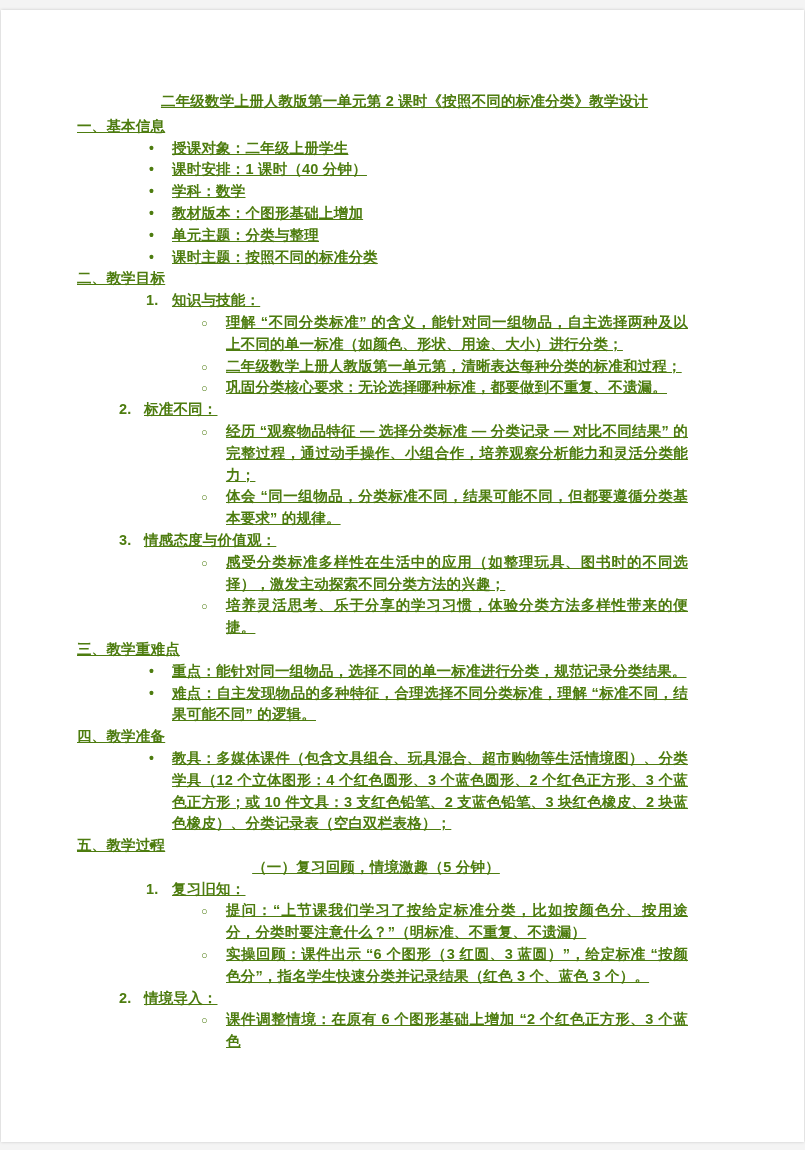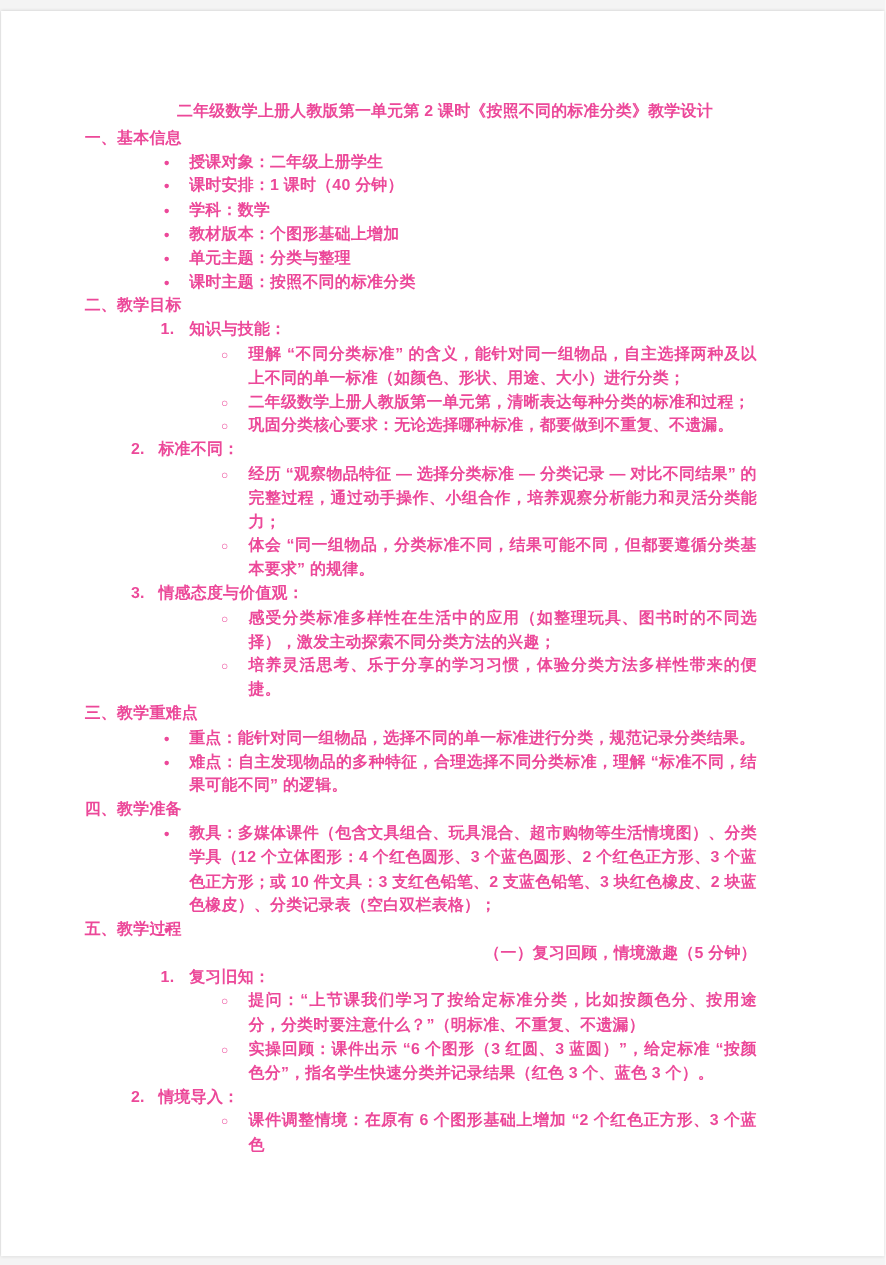"二年级数学上册人教版第一单元第 2 课时《按照不同的标准分类》教学设计" .doc { color: #ec4899 -> #4d7c0f; text-decoration: none -> underline }
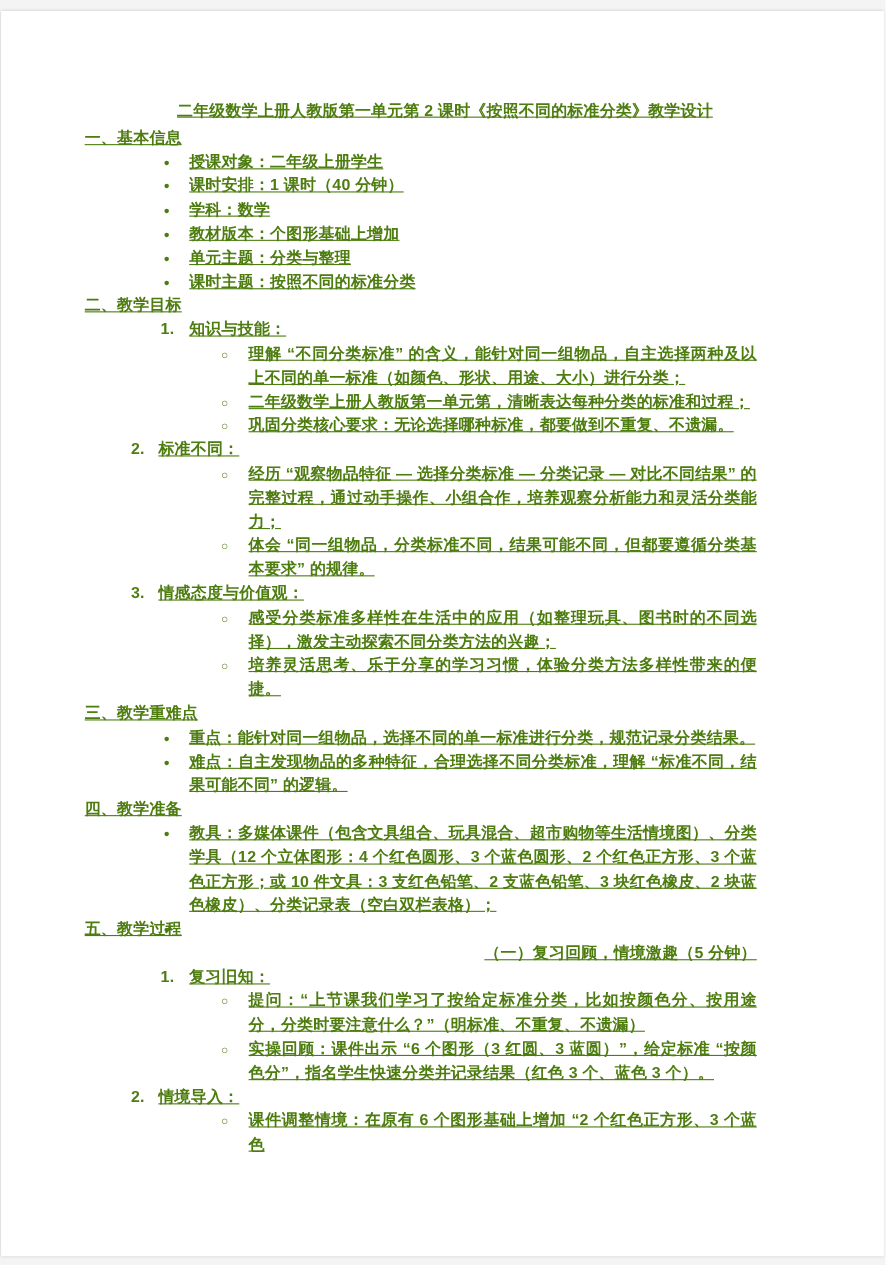"（一）复习回顾，情境激趣（5 分钟）" .subheading { text-align: right -> center }
